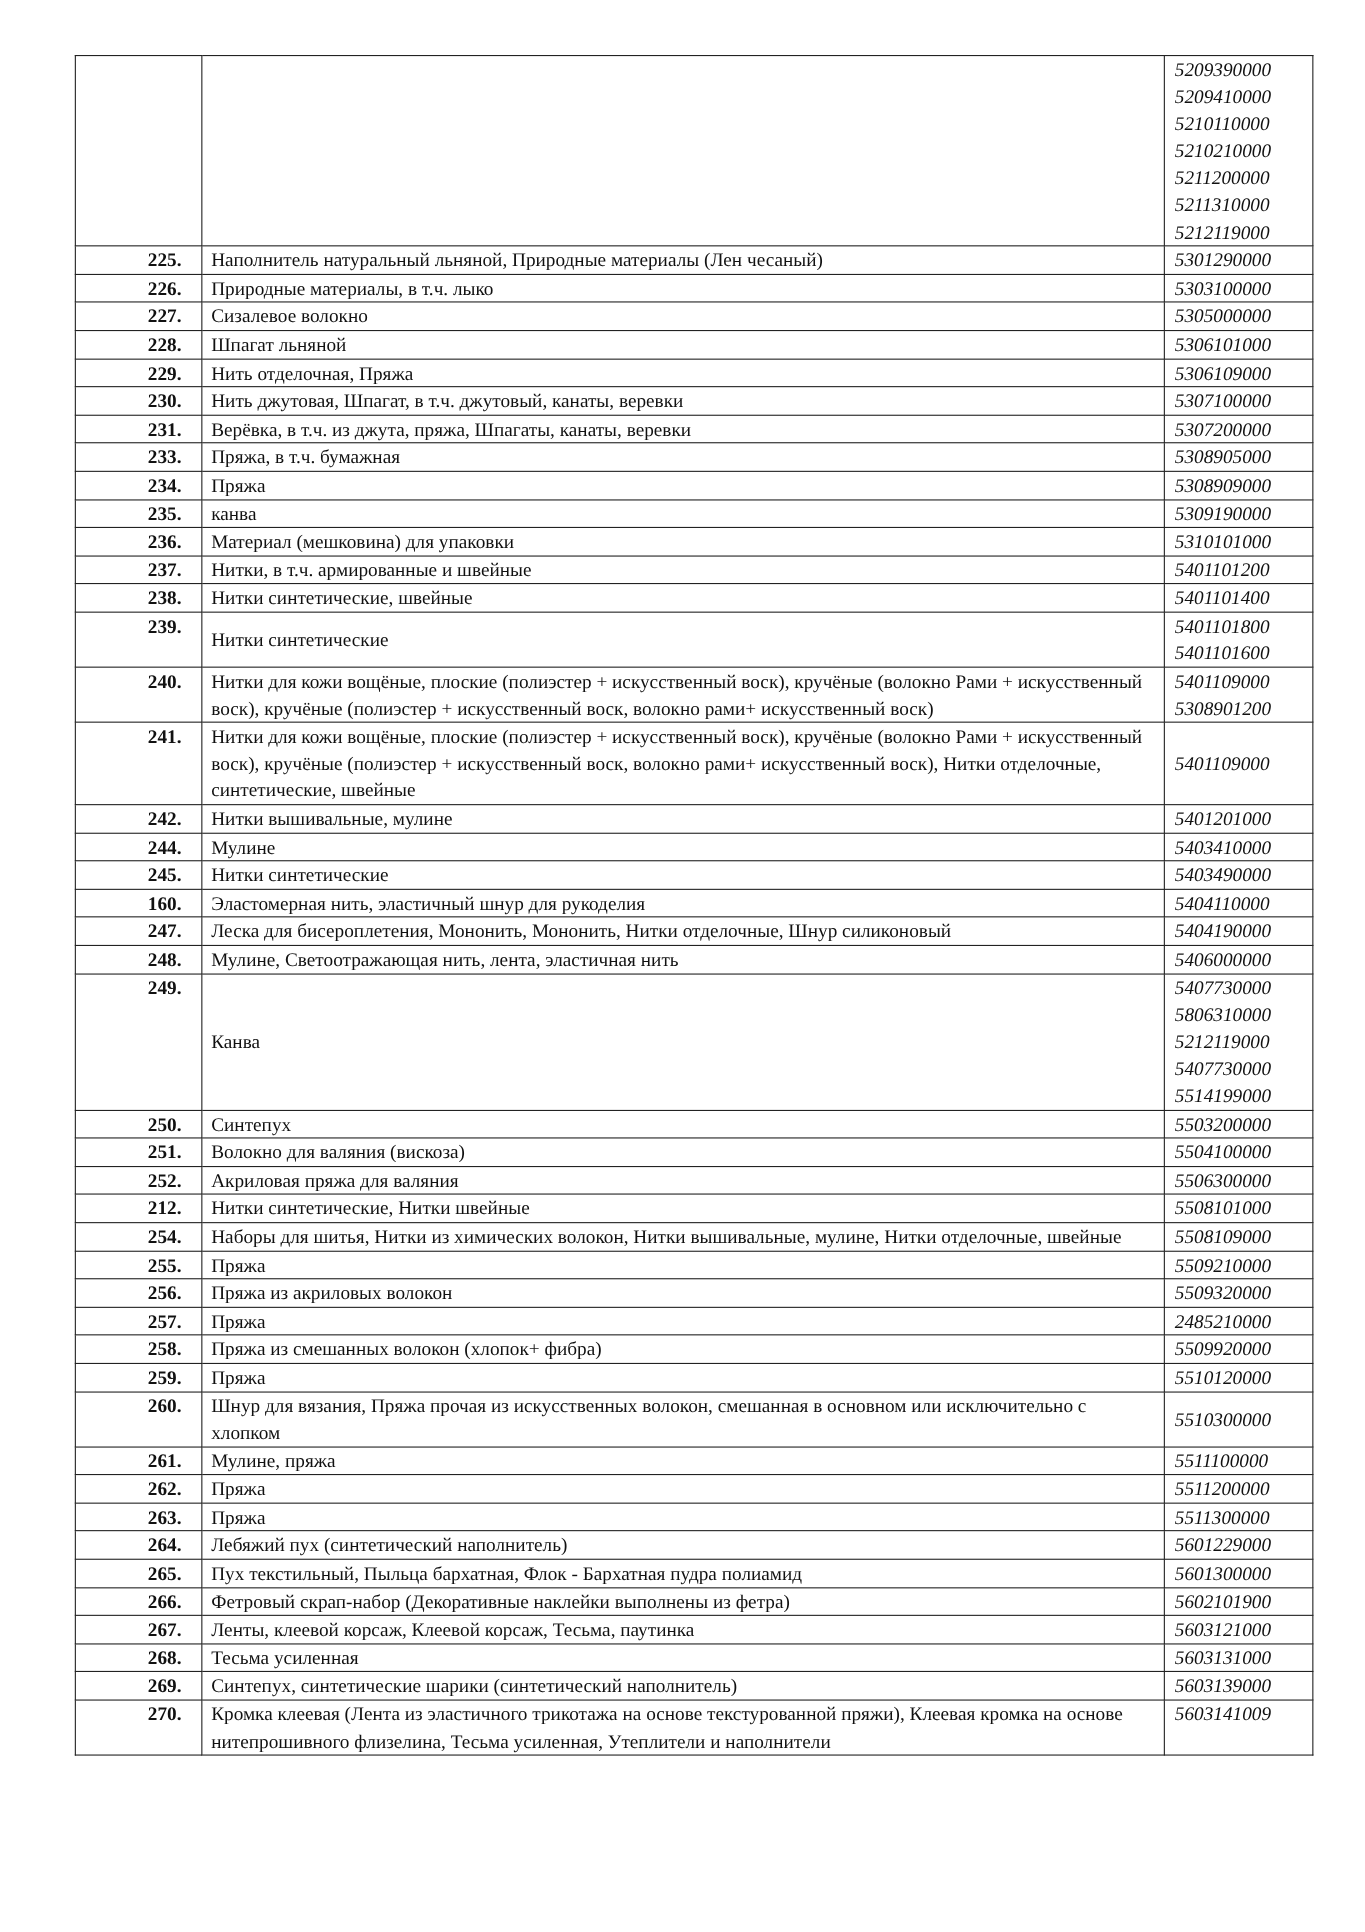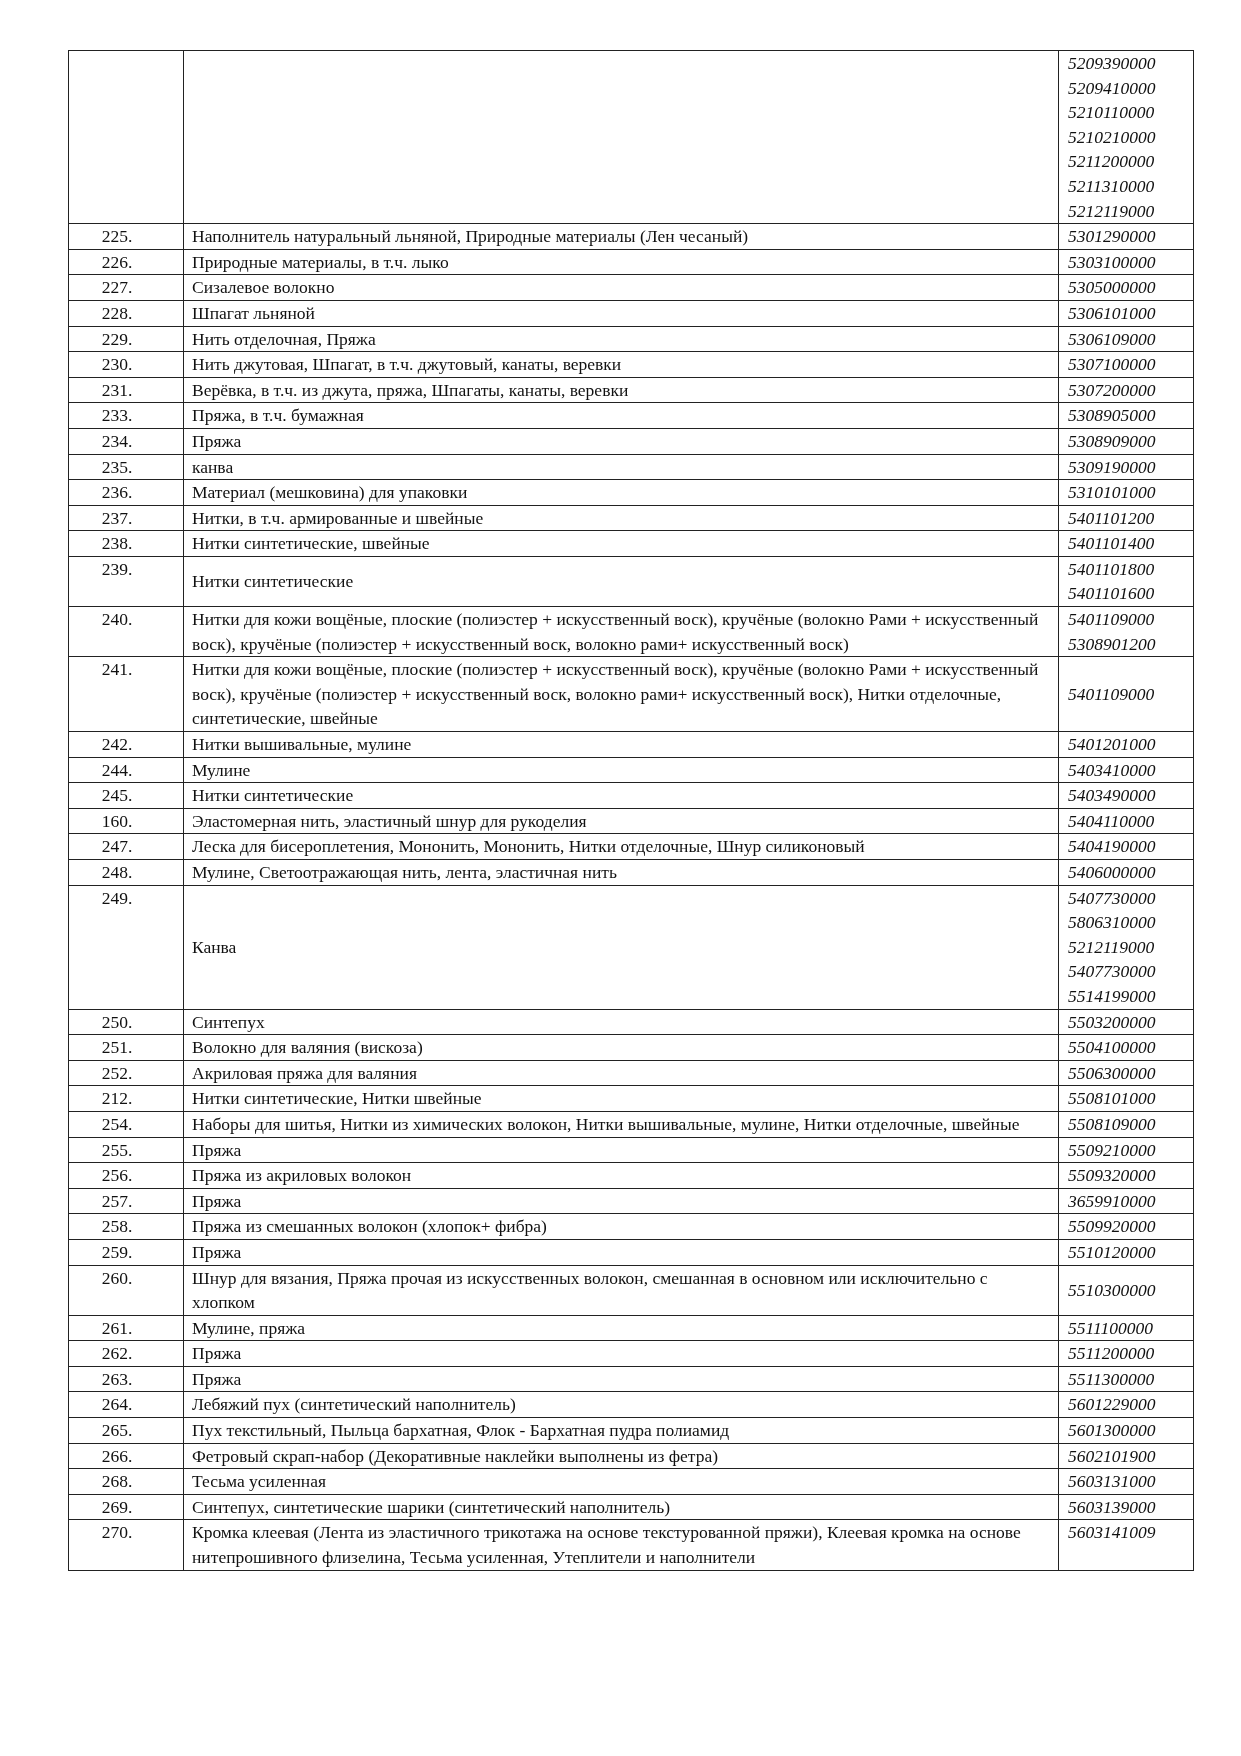"225." td.num { font-weight: none -> bold; text-align: center -> right }
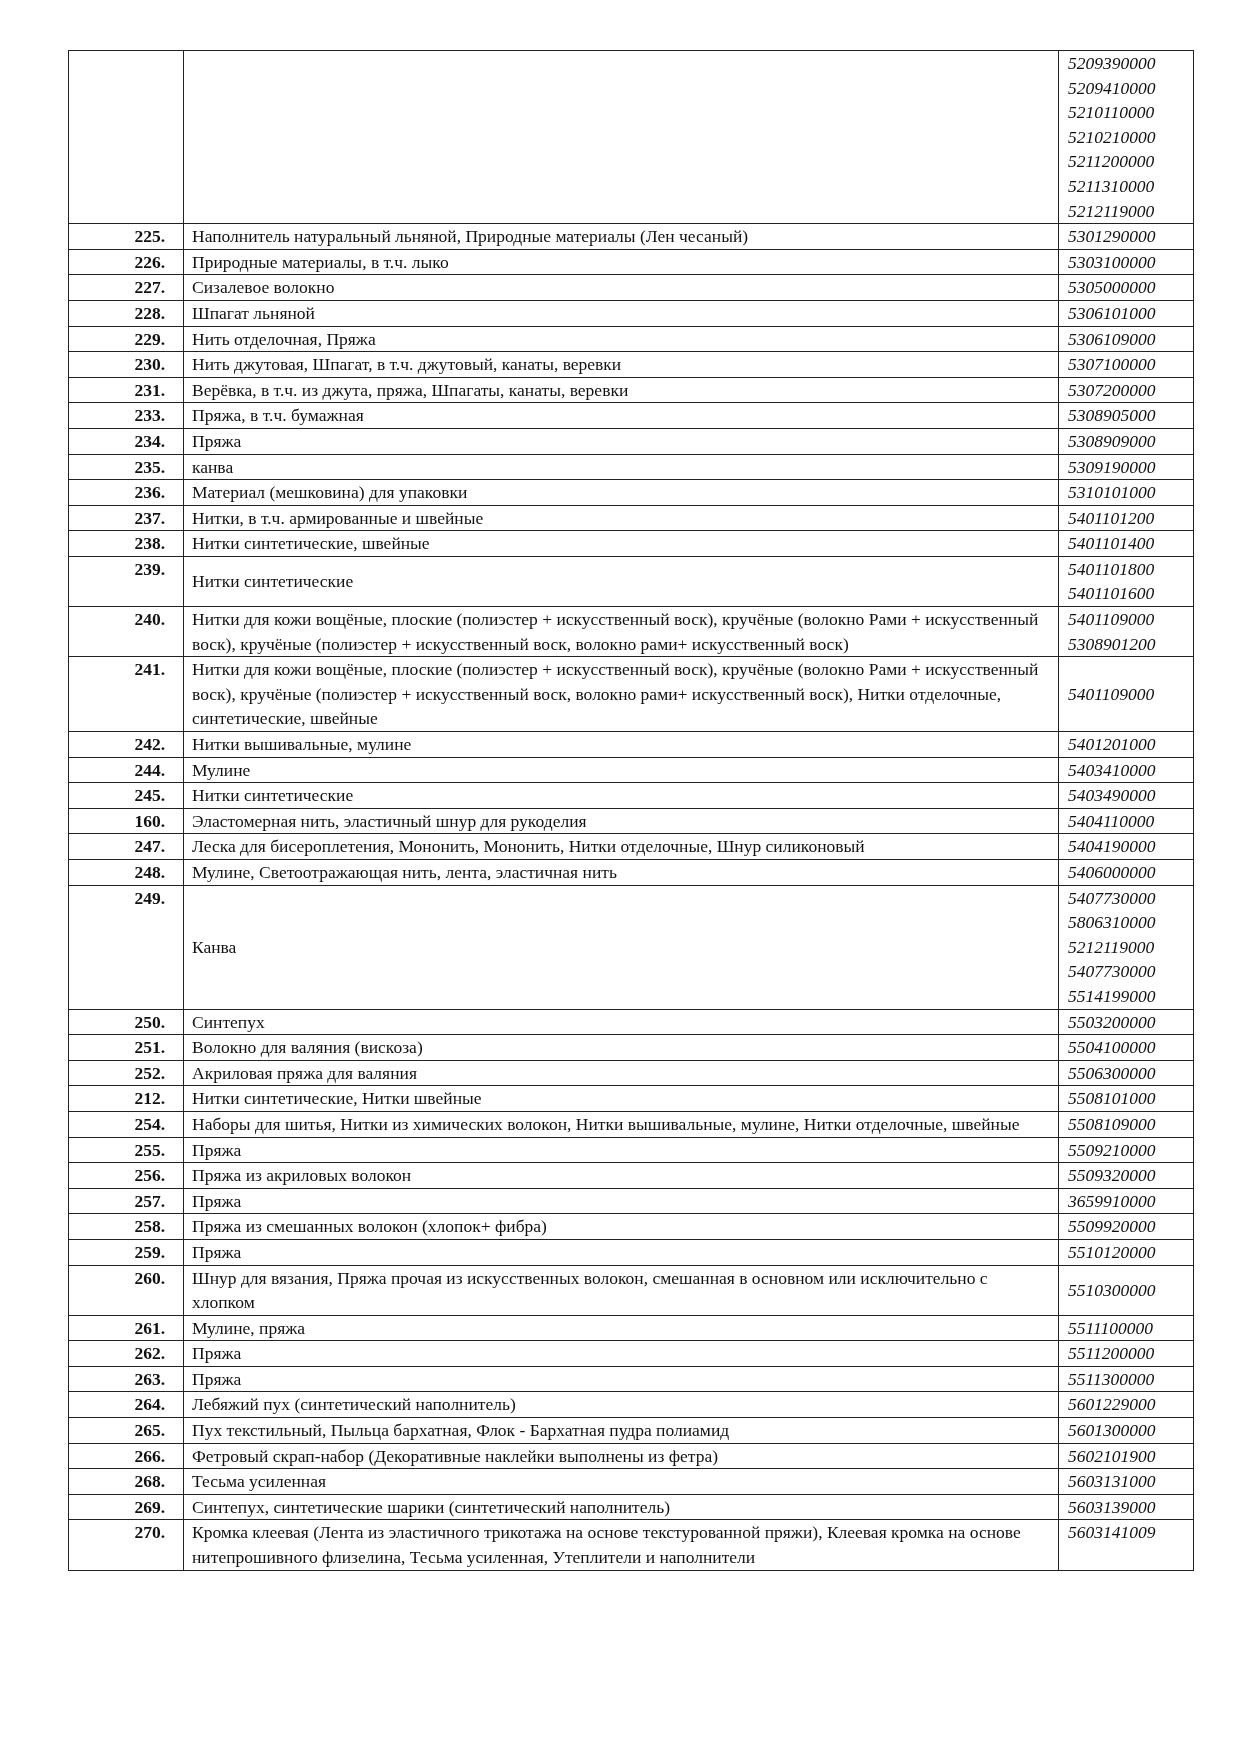"3659910000" span.code-line { text: 3659910000 -> 2485210000 }
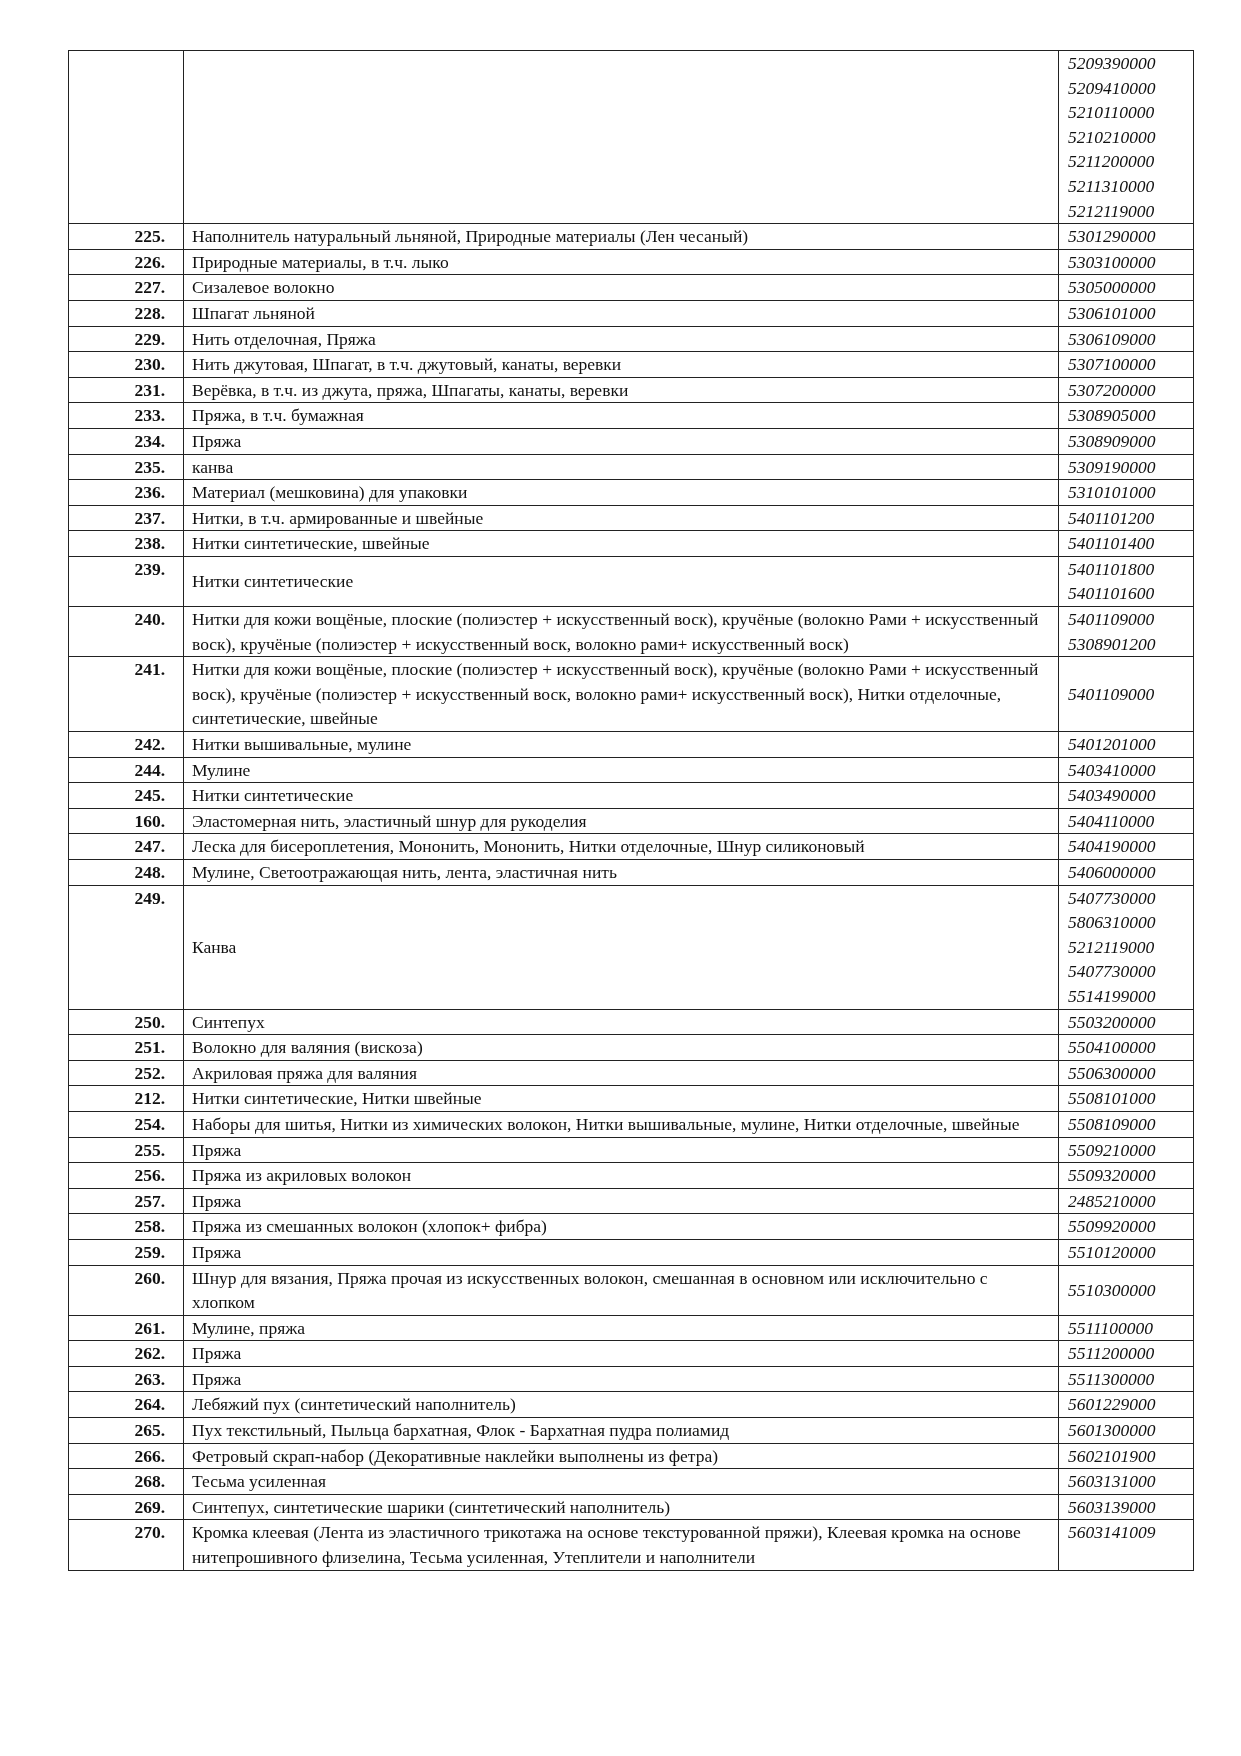"267." tr { html: none -> <tr> <td>267.</td> <td>Ленты, клеевой корсаж, Клеевой корсаж, Тесьма, паутинка</td> <td> <span>5603121000</span> </td> </tr> }
